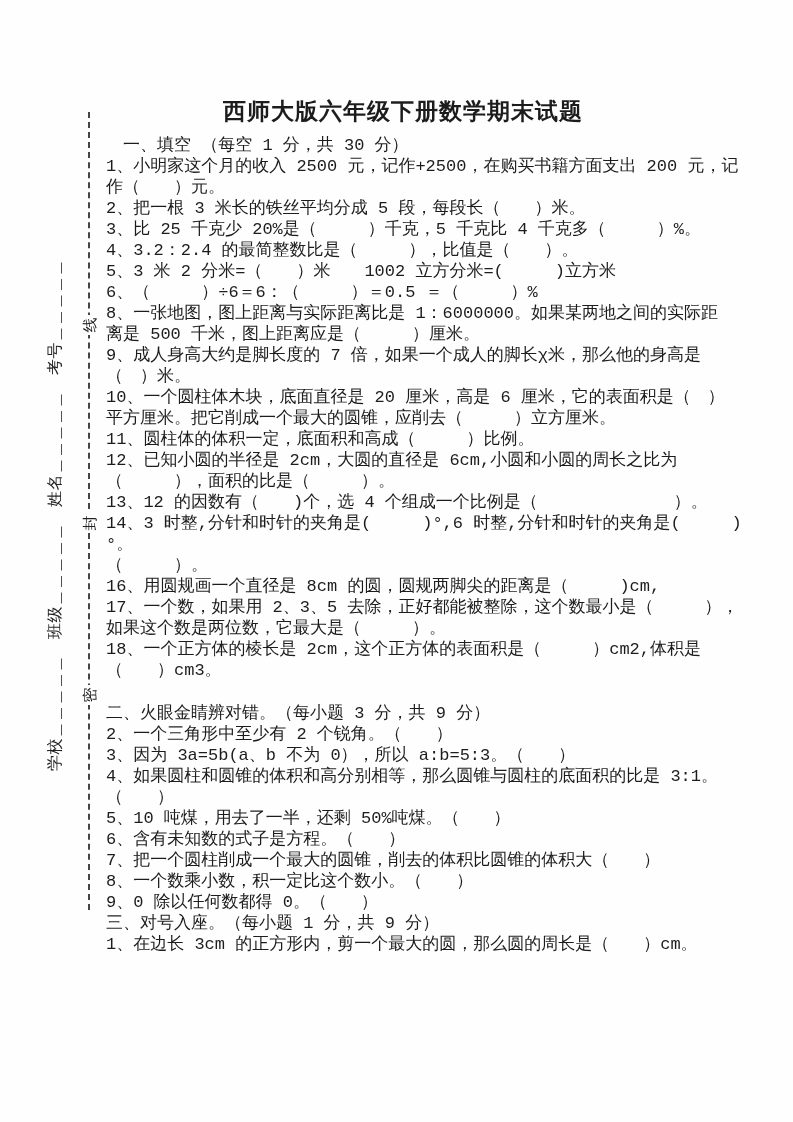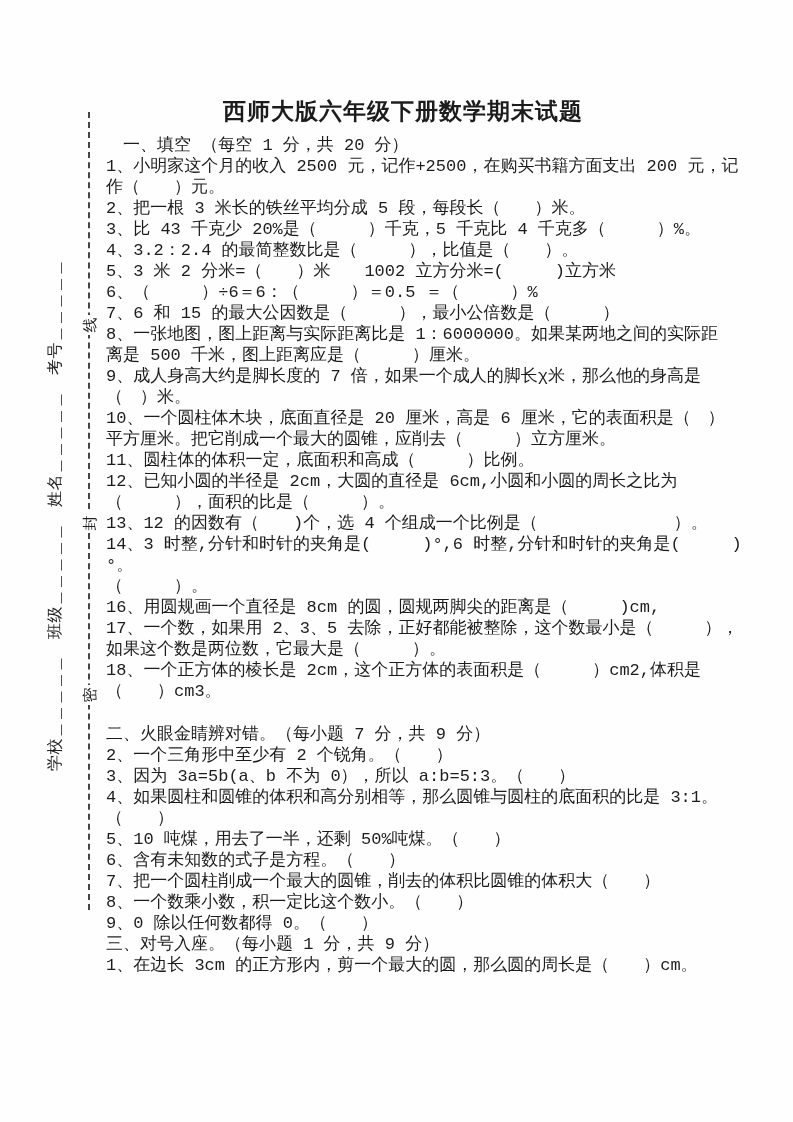"一、填空 （每空 1 分，共 20" div.line { text: 20 -> 30 }
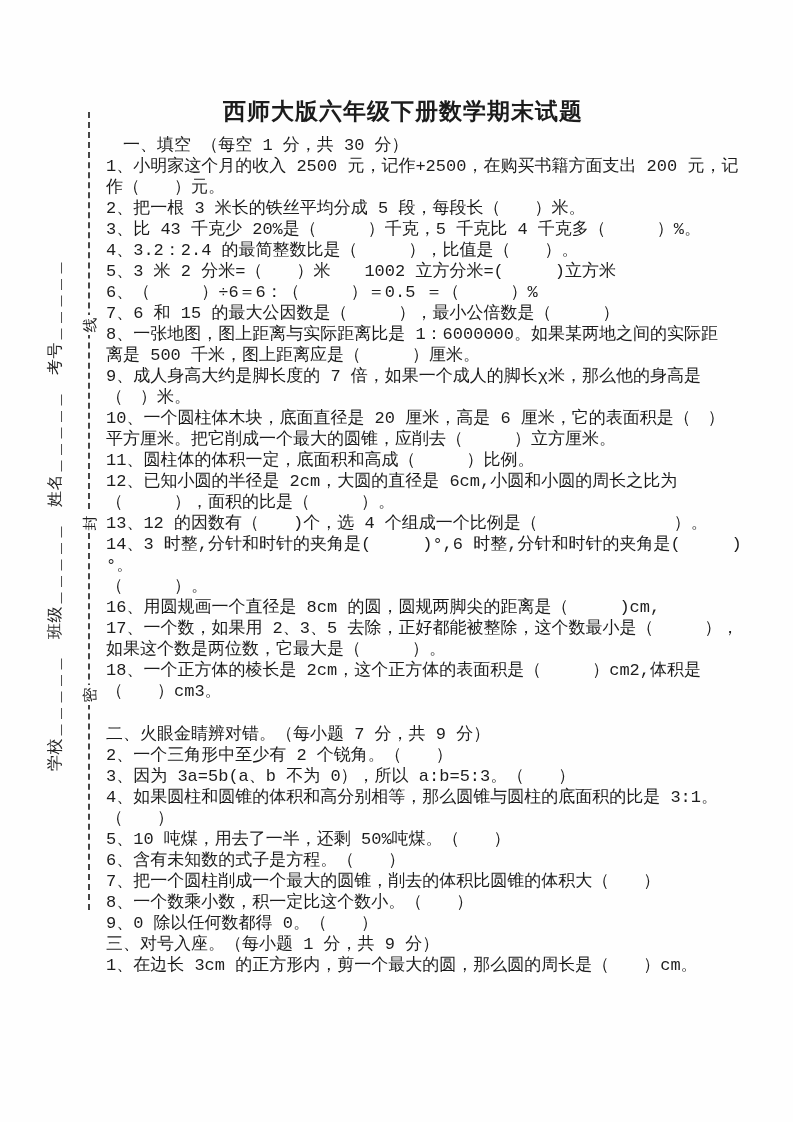"3、比 43 千克少 20%是（ ）千克，5" div.line { text: 43 -> 25 }
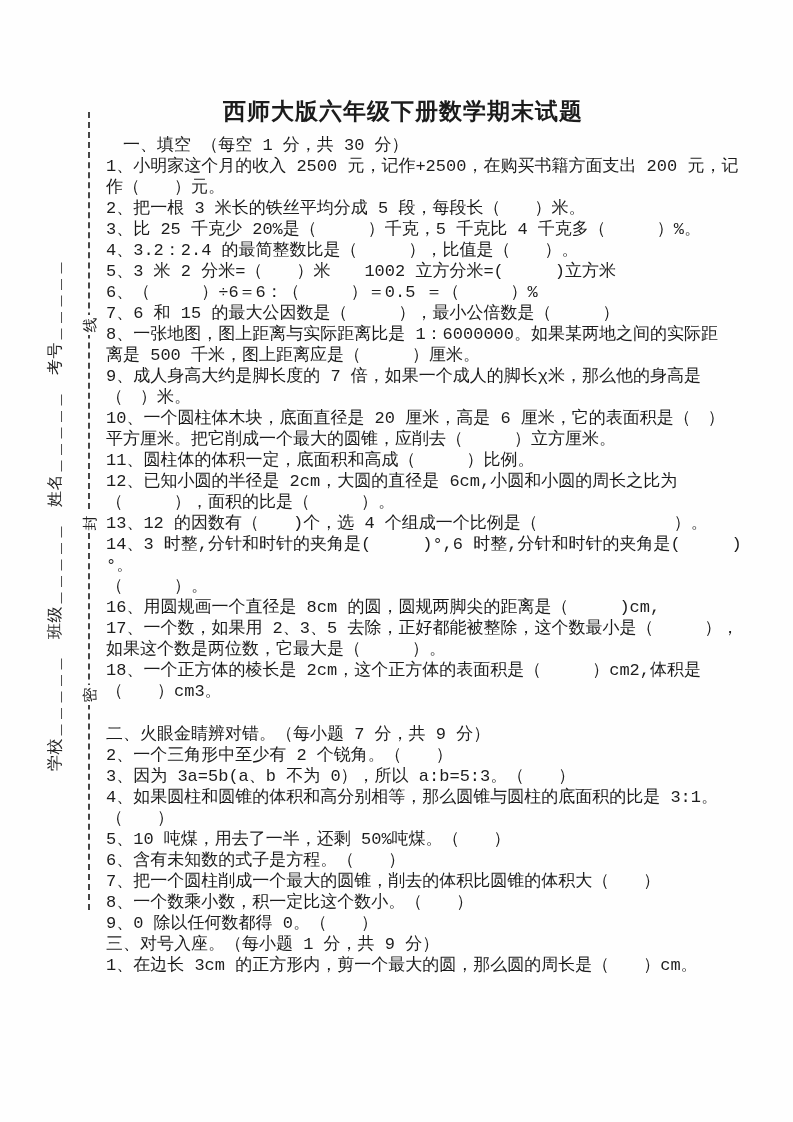"7、6 和 15 的最大公因数是（ ），最小公倍数是（" div.line { html: <div>7、6 和 15 的最大公因数是（ ），最小公倍数是（ ）</div> -> none }
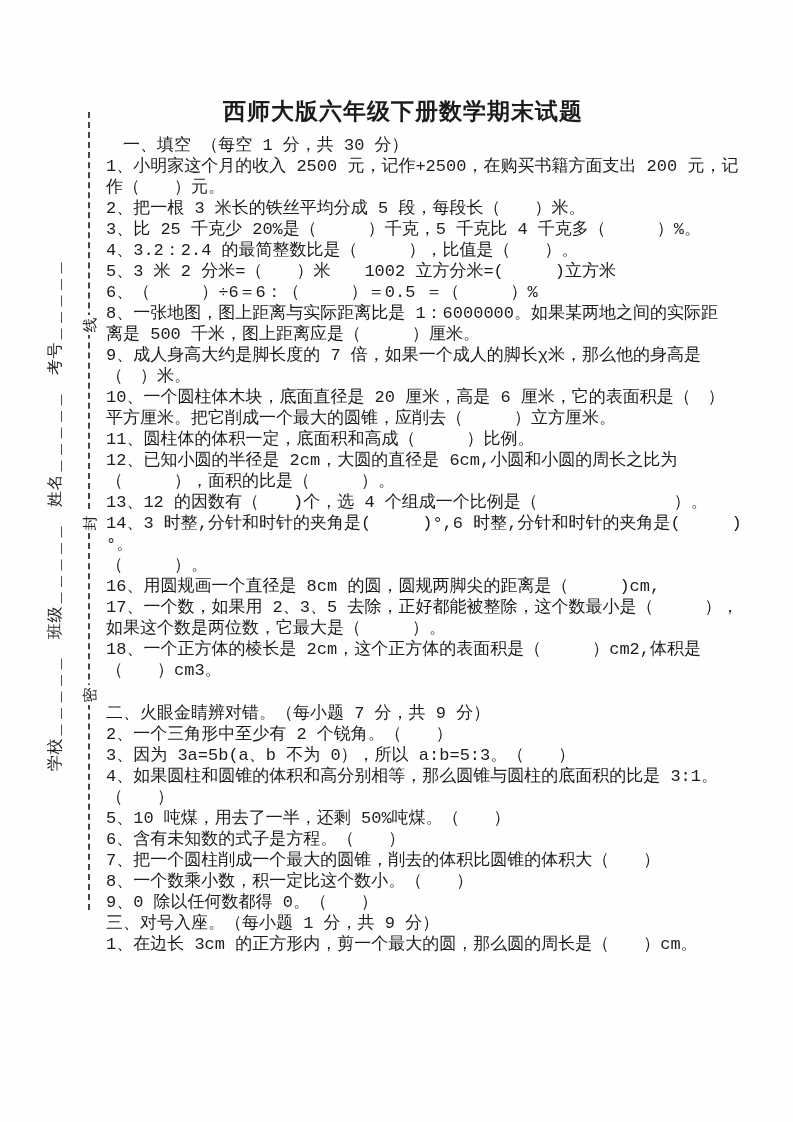"二、火眼金睛辨对错。（每小题 7 分，共 9 分）" div.line { text: 7 -> 3 }
